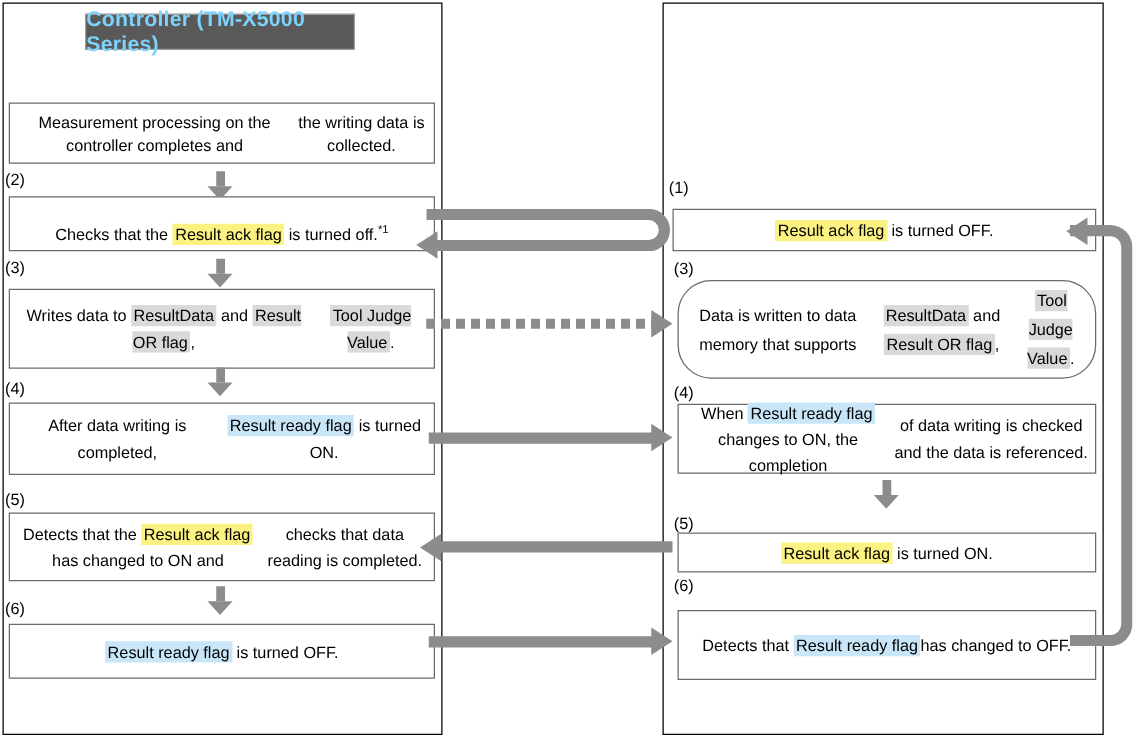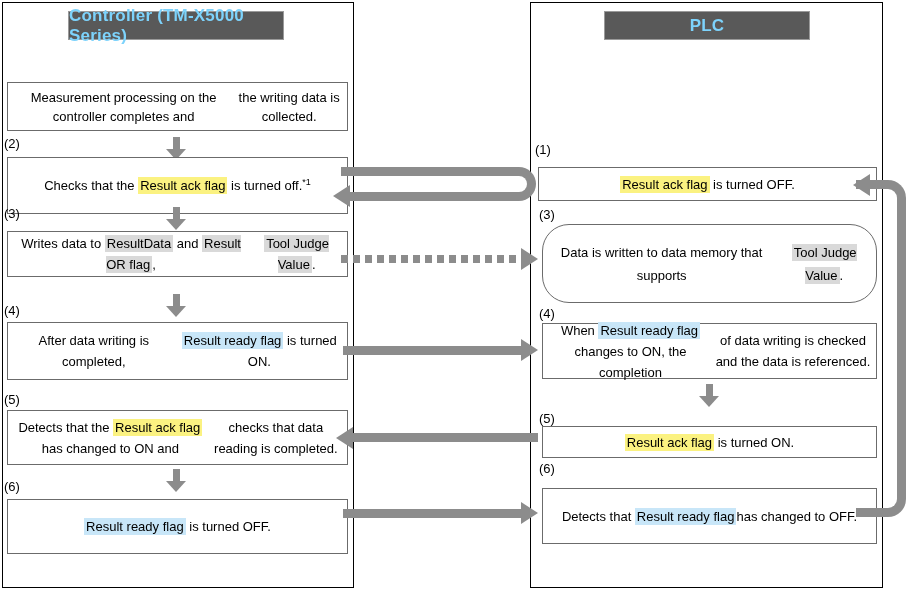"PLC" div.hdr { html: <div> <span>PLC</span> </div> -> none }
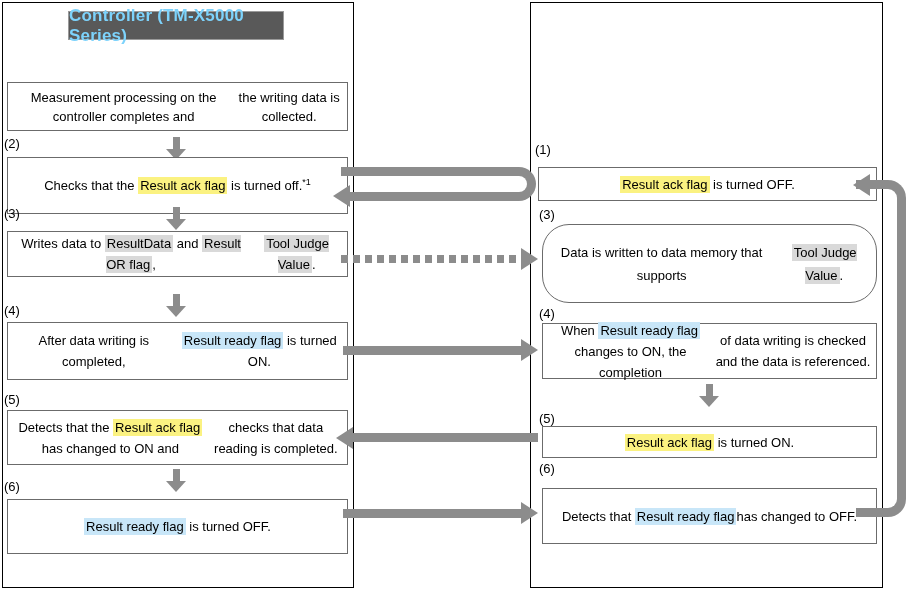"Checks that the Result ack" div.box { align-items: none -> flex-end; height: 57px -> 44px }
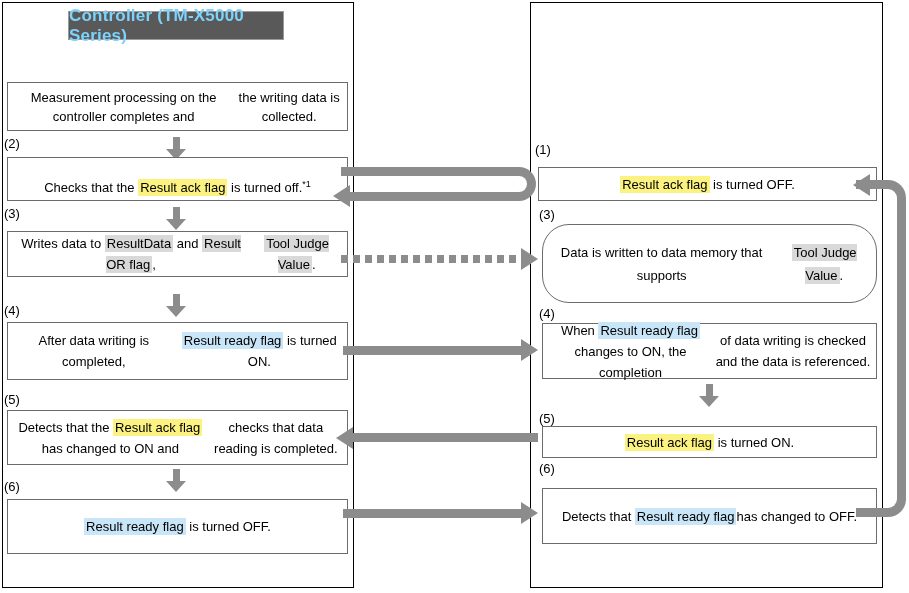"Writes data to ResultData and" div.box { height: 46px -> 64px }
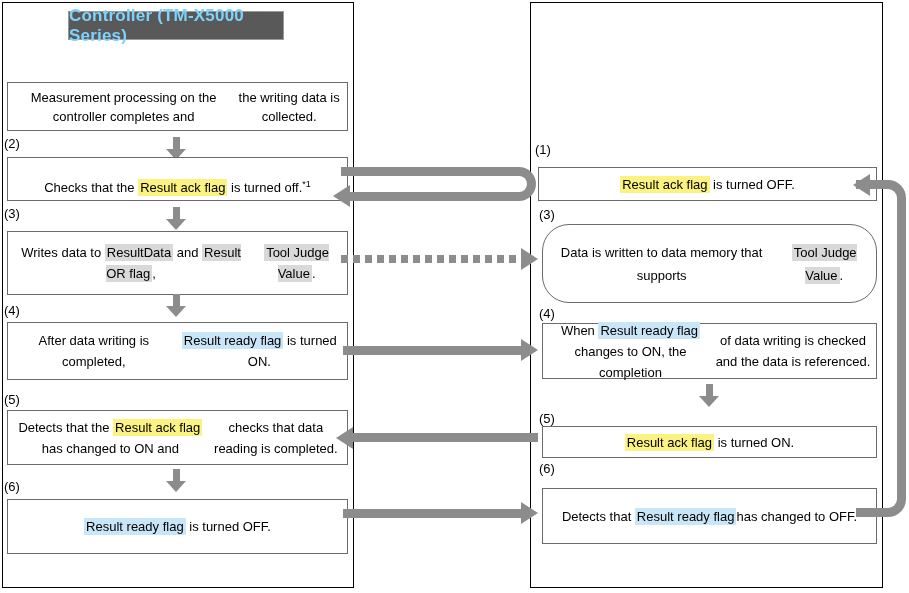"ResultData and Result OR flag" span { html: none -> <span><span>ResultData</span><span> and </span><span>Result OR flag</span><span>,</span></span> }
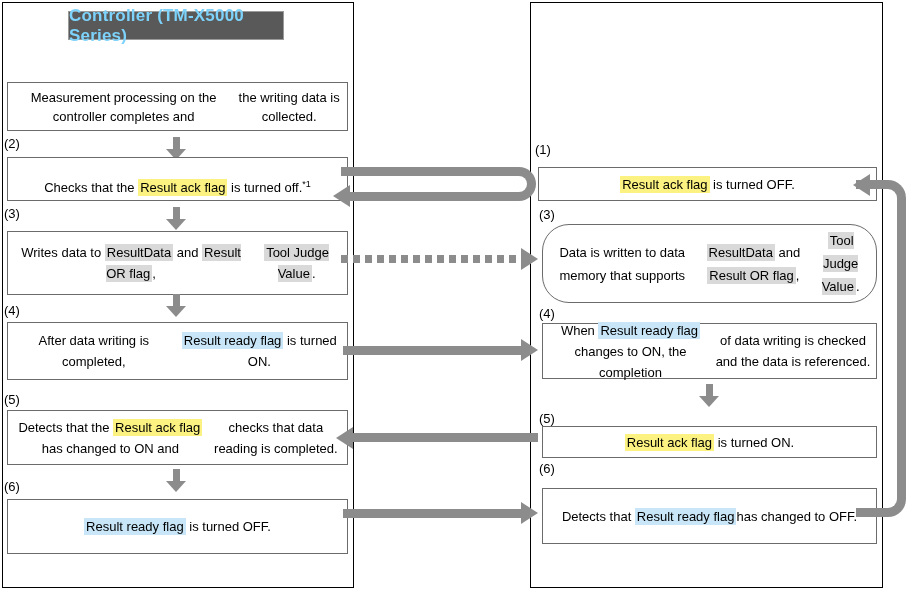"Result ready flag is turned OFF." div.box { height: 55px -> 44px }
